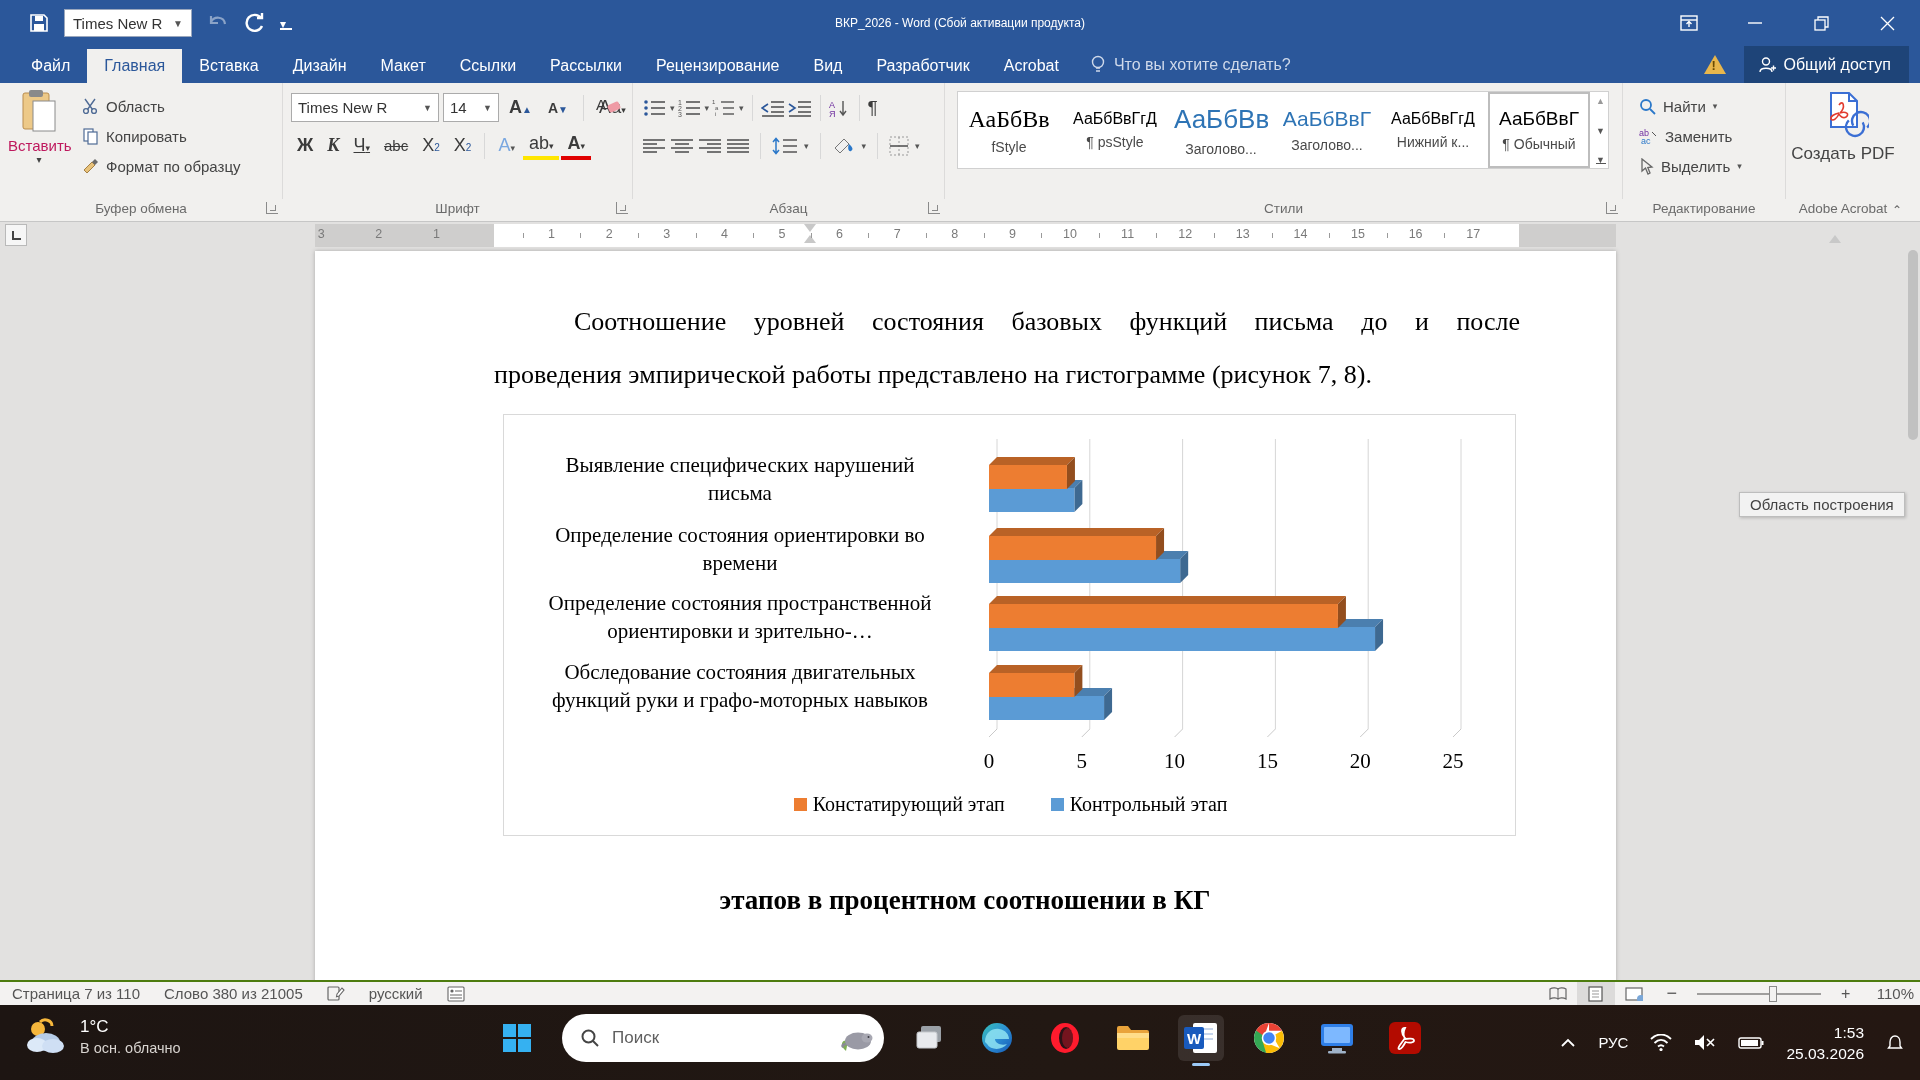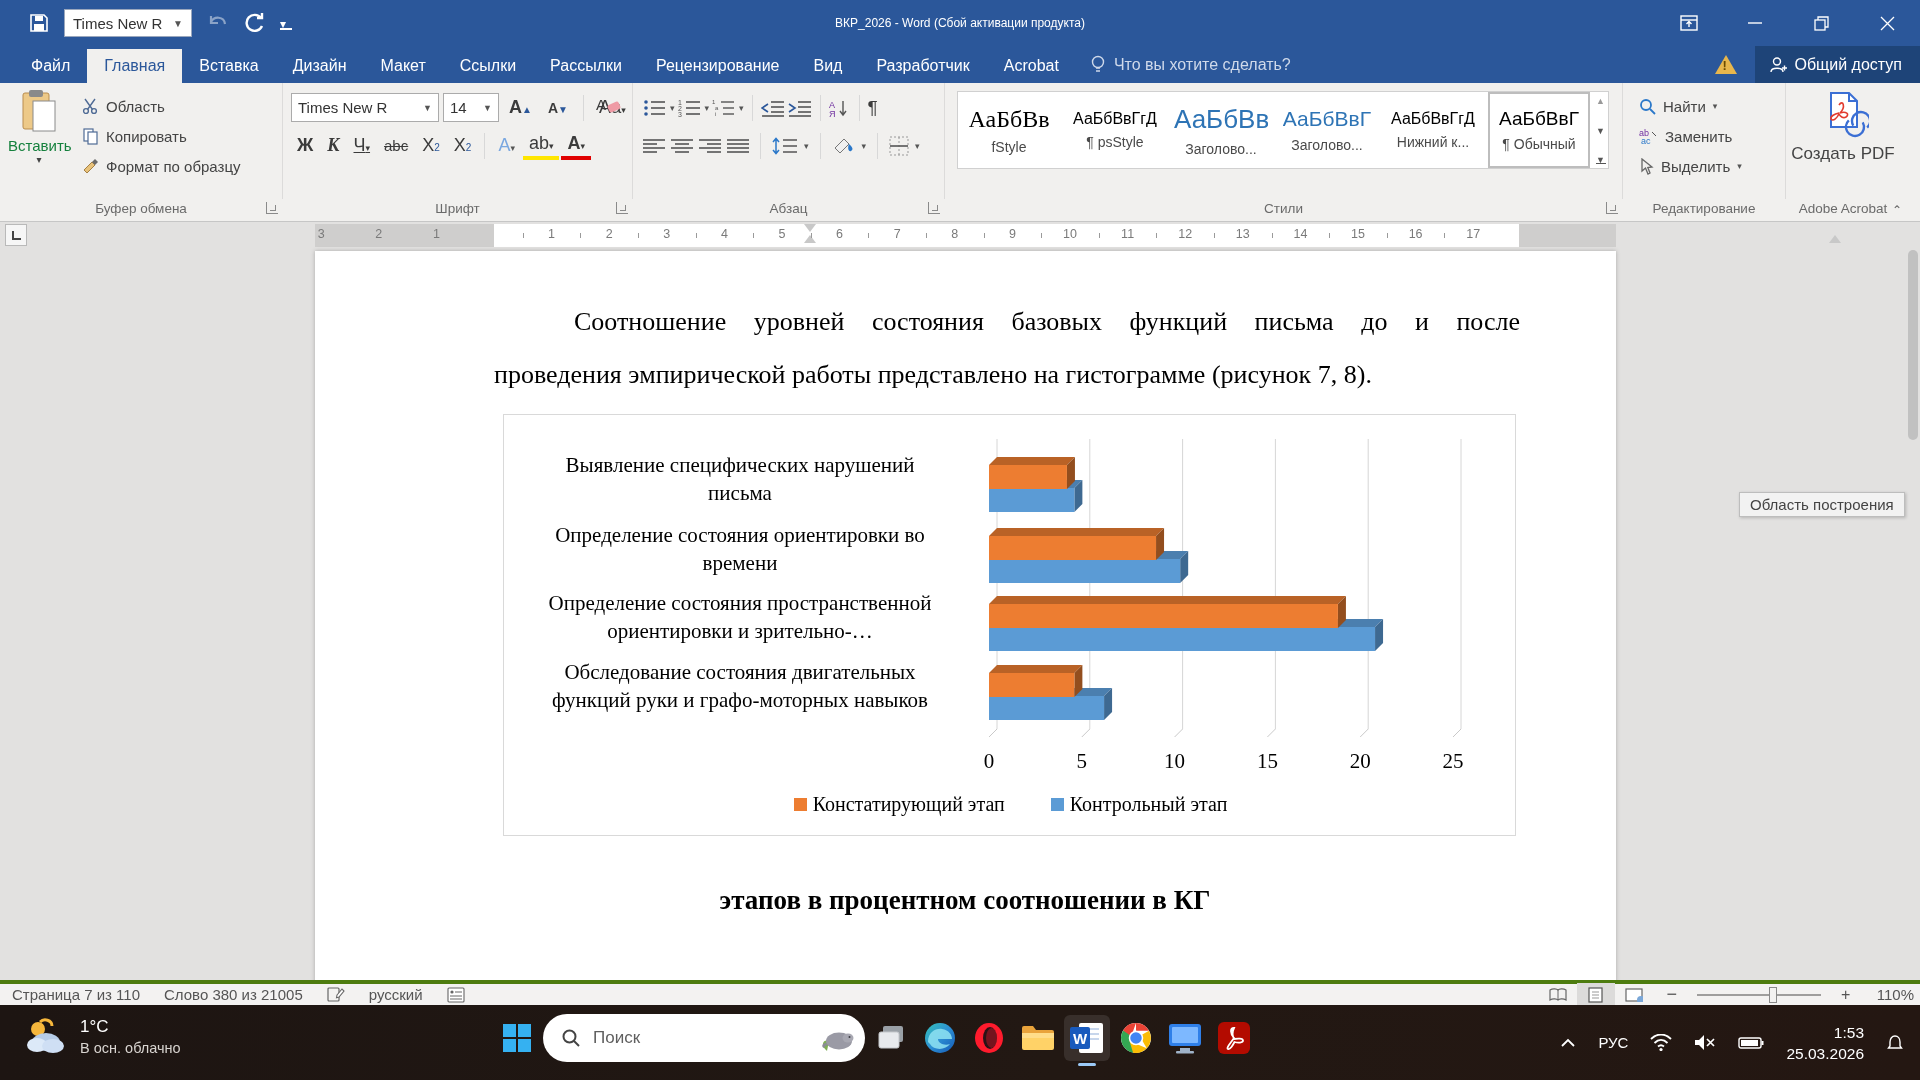"Общий доступ" #share-zone { right: 0 -> 11px }
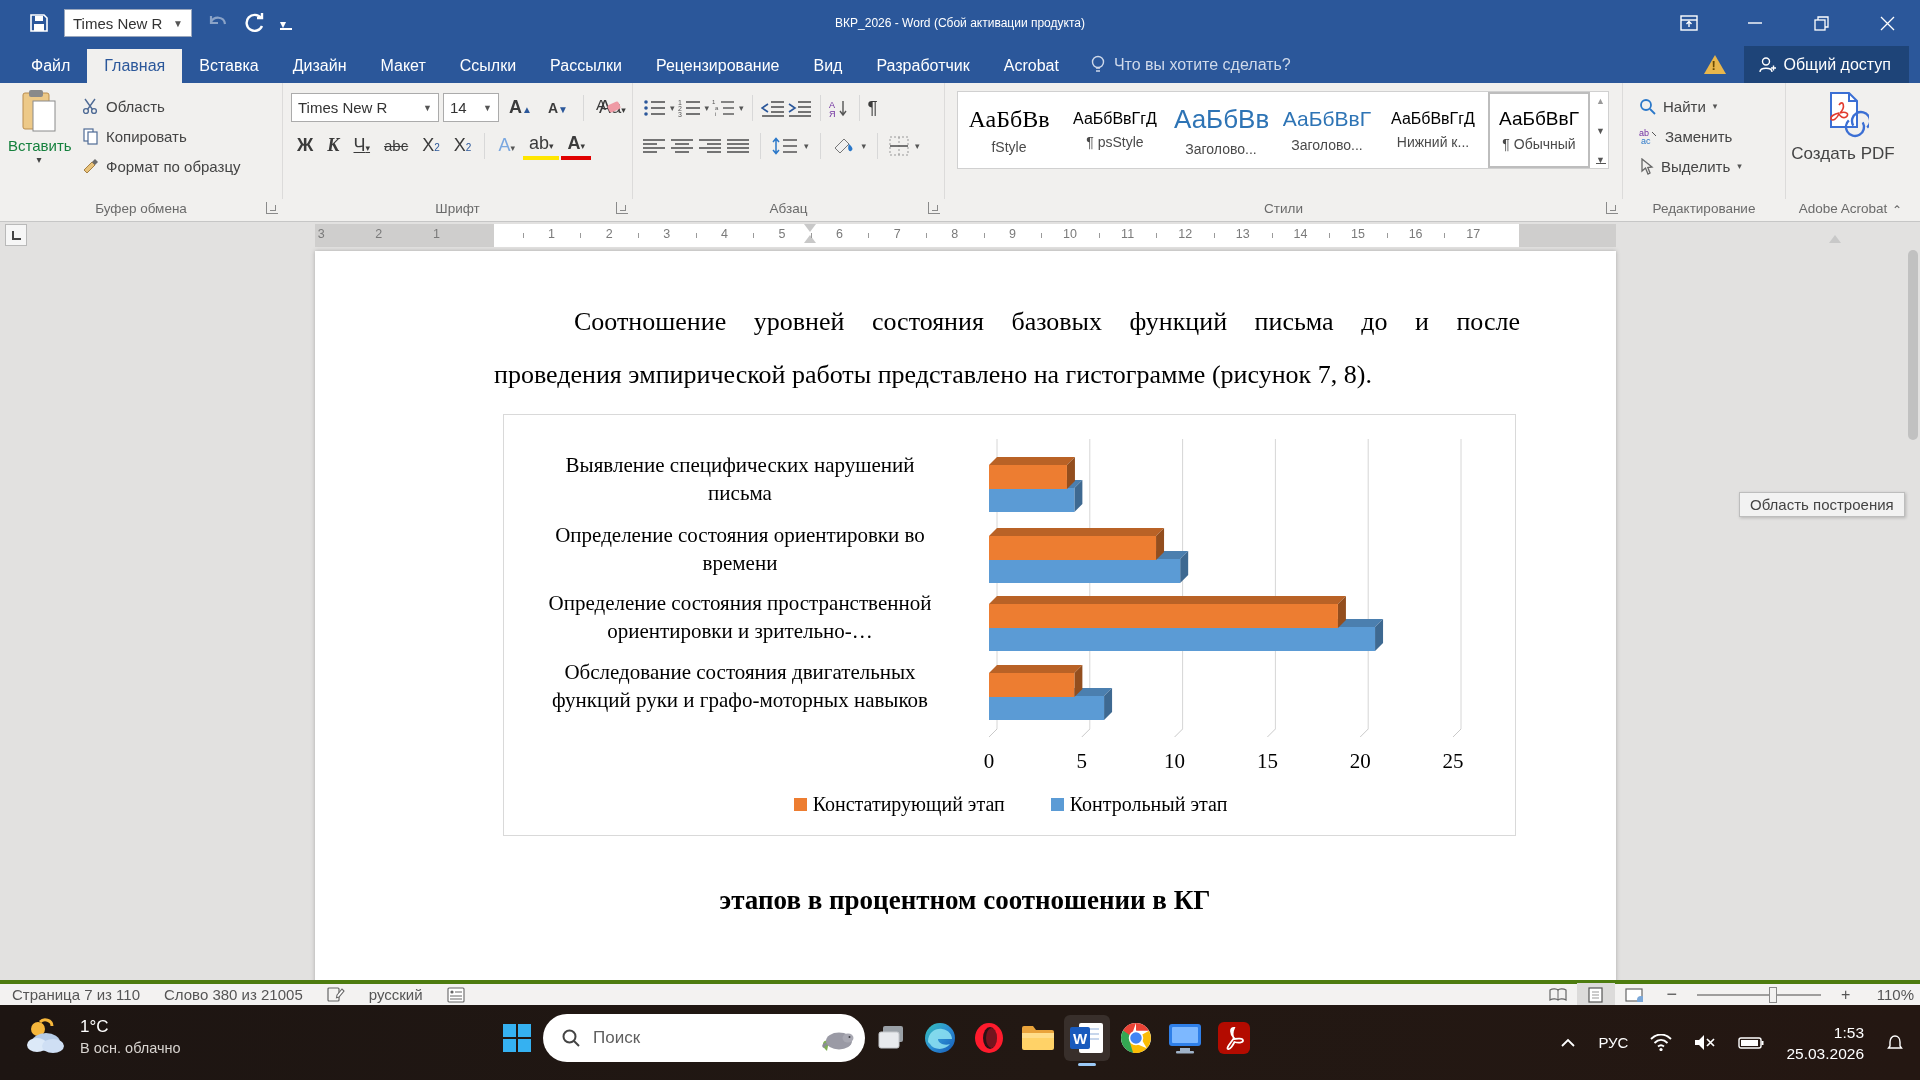"Вставить" div { color: #15803d -> #be185d }
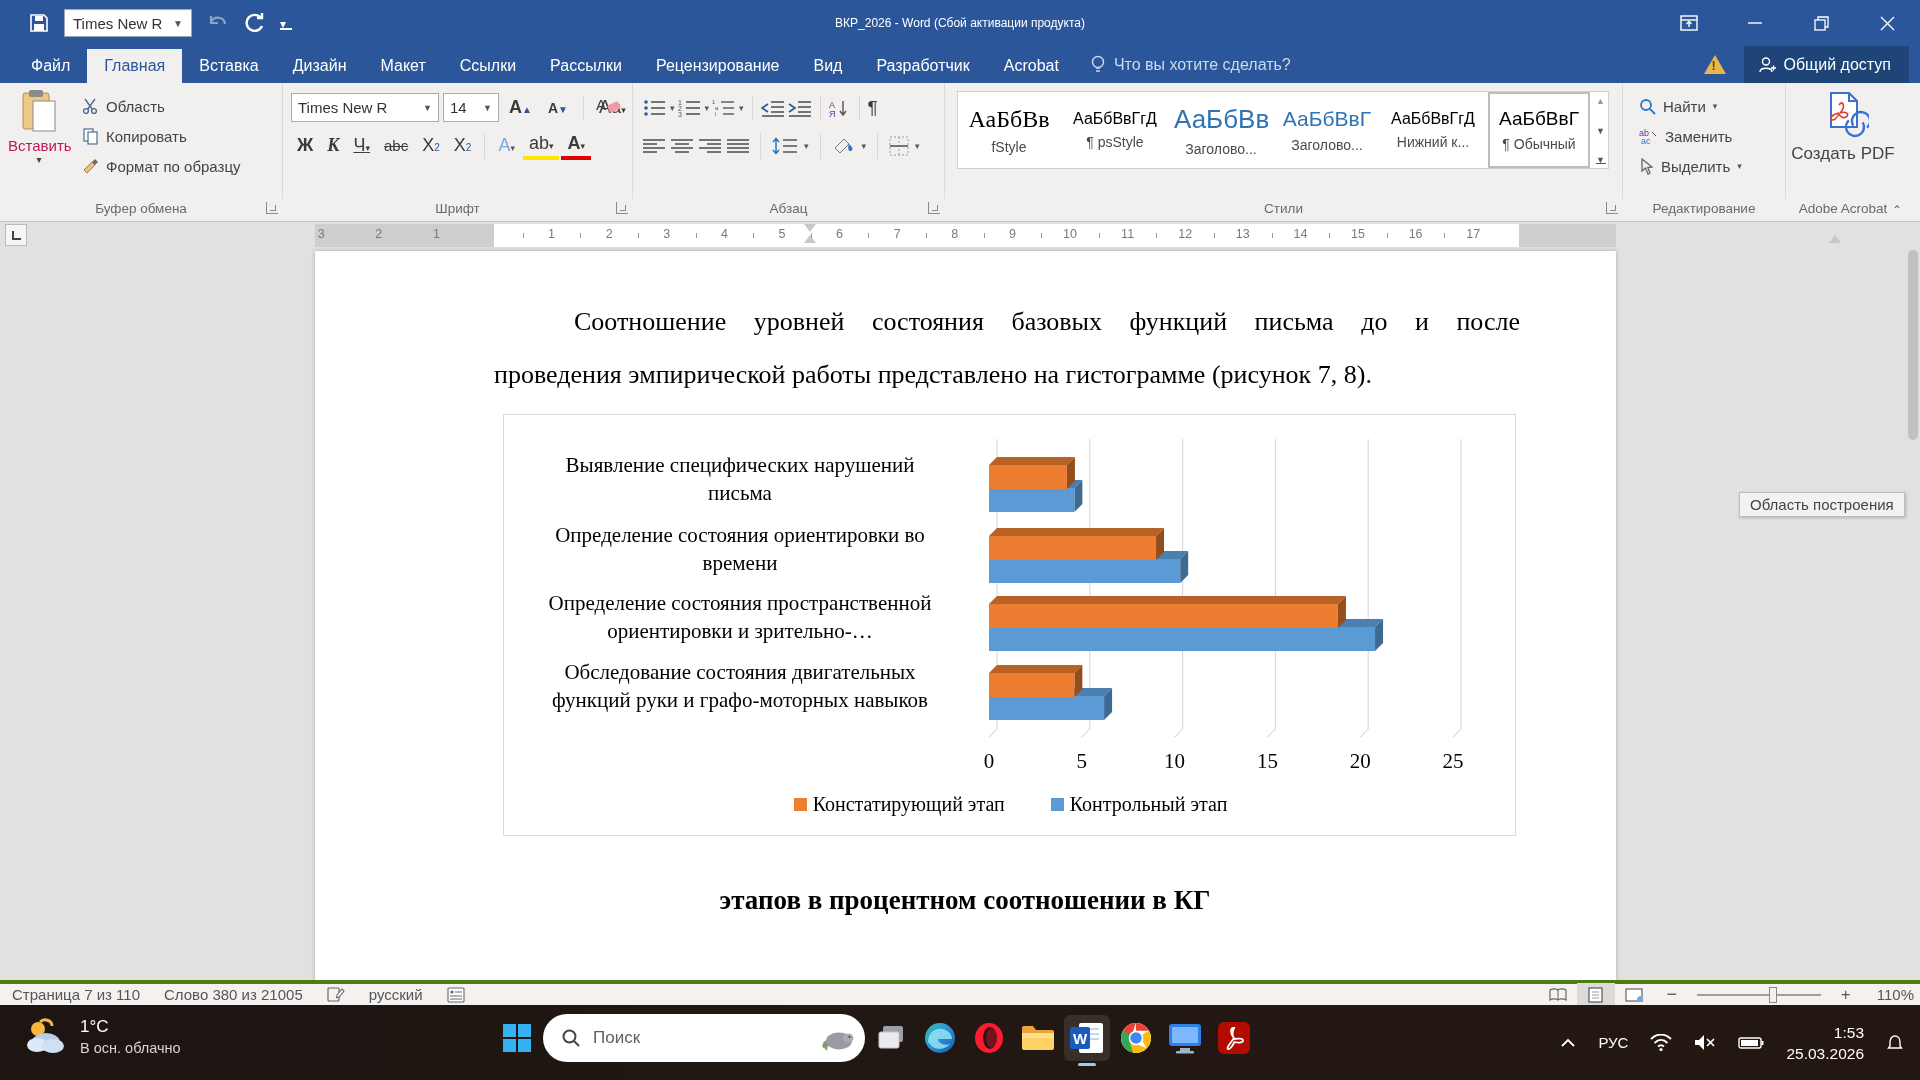"Страница 7 из 110" #statusbar { border-top: 4px solid #4d7c0f -> 2px solid #4d7c0f }
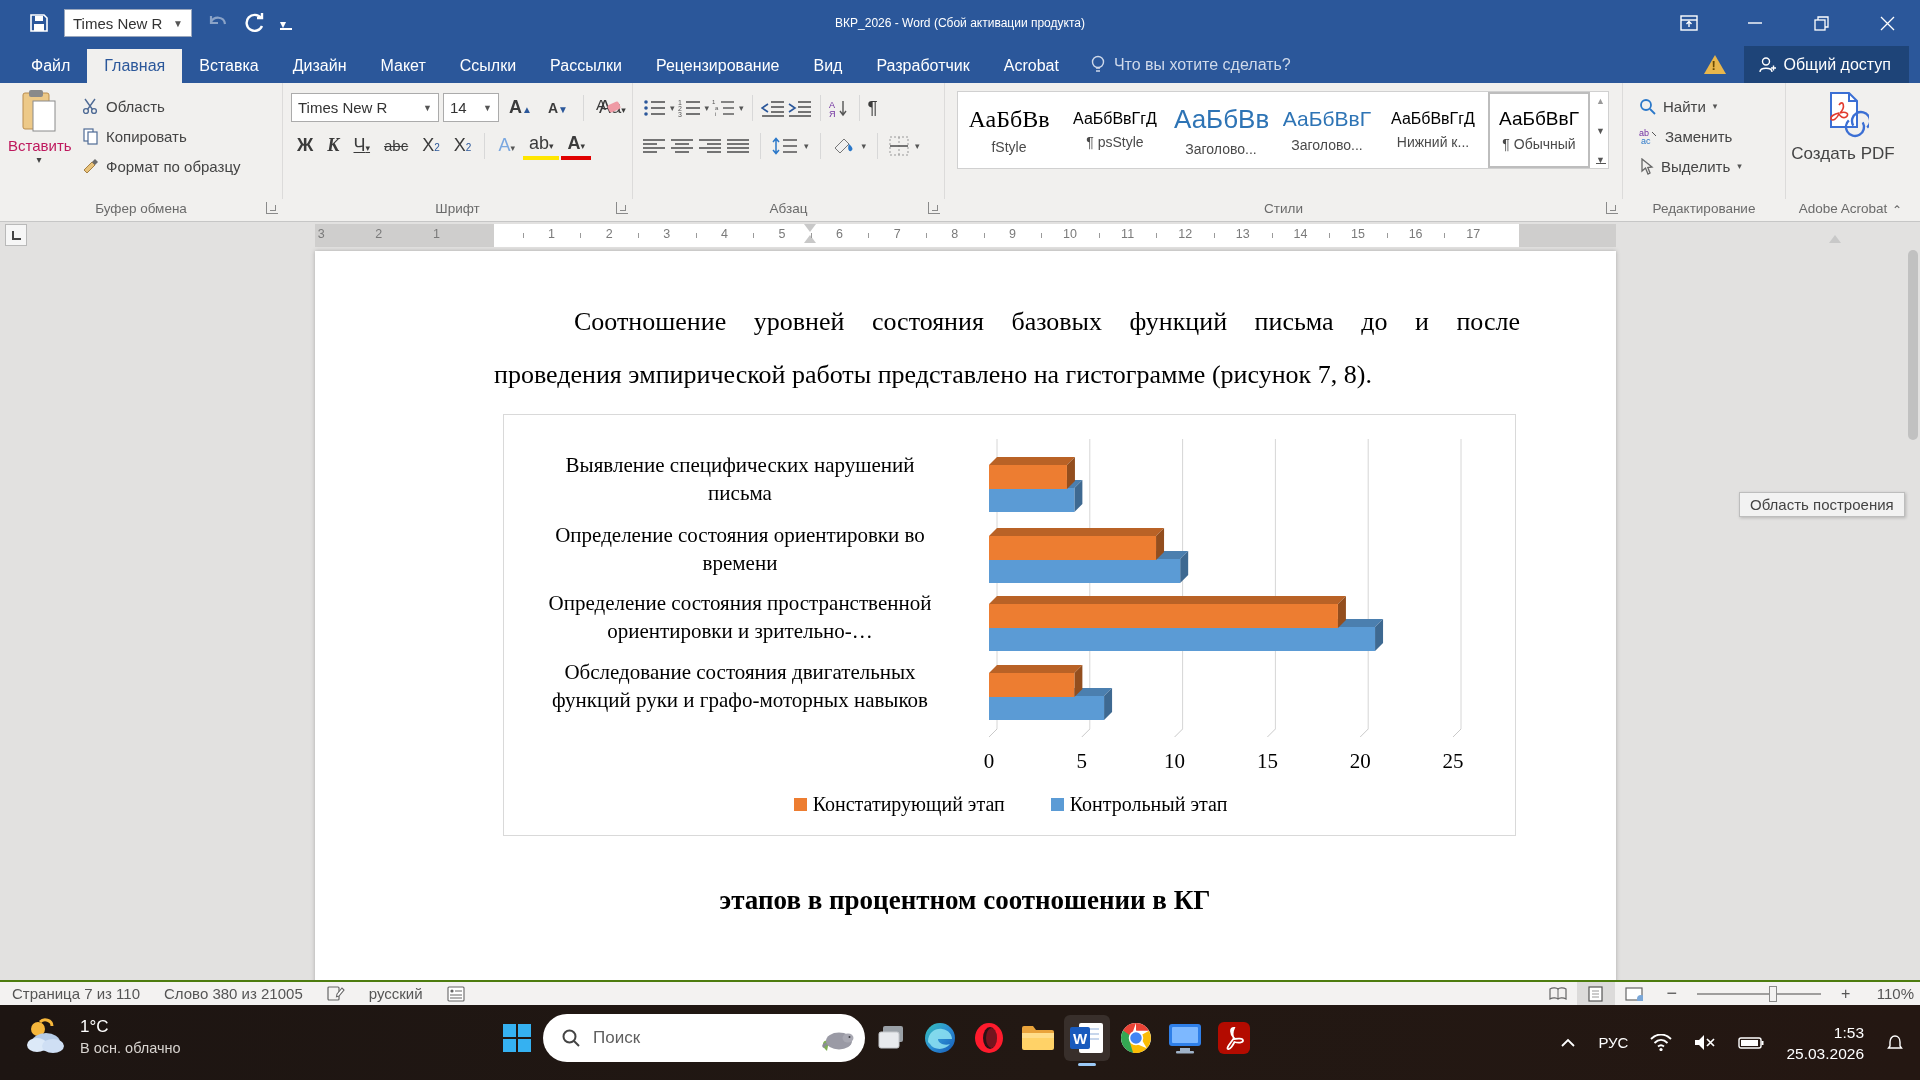"Поиск" #tb-center { gap: 3px -> 22px }
